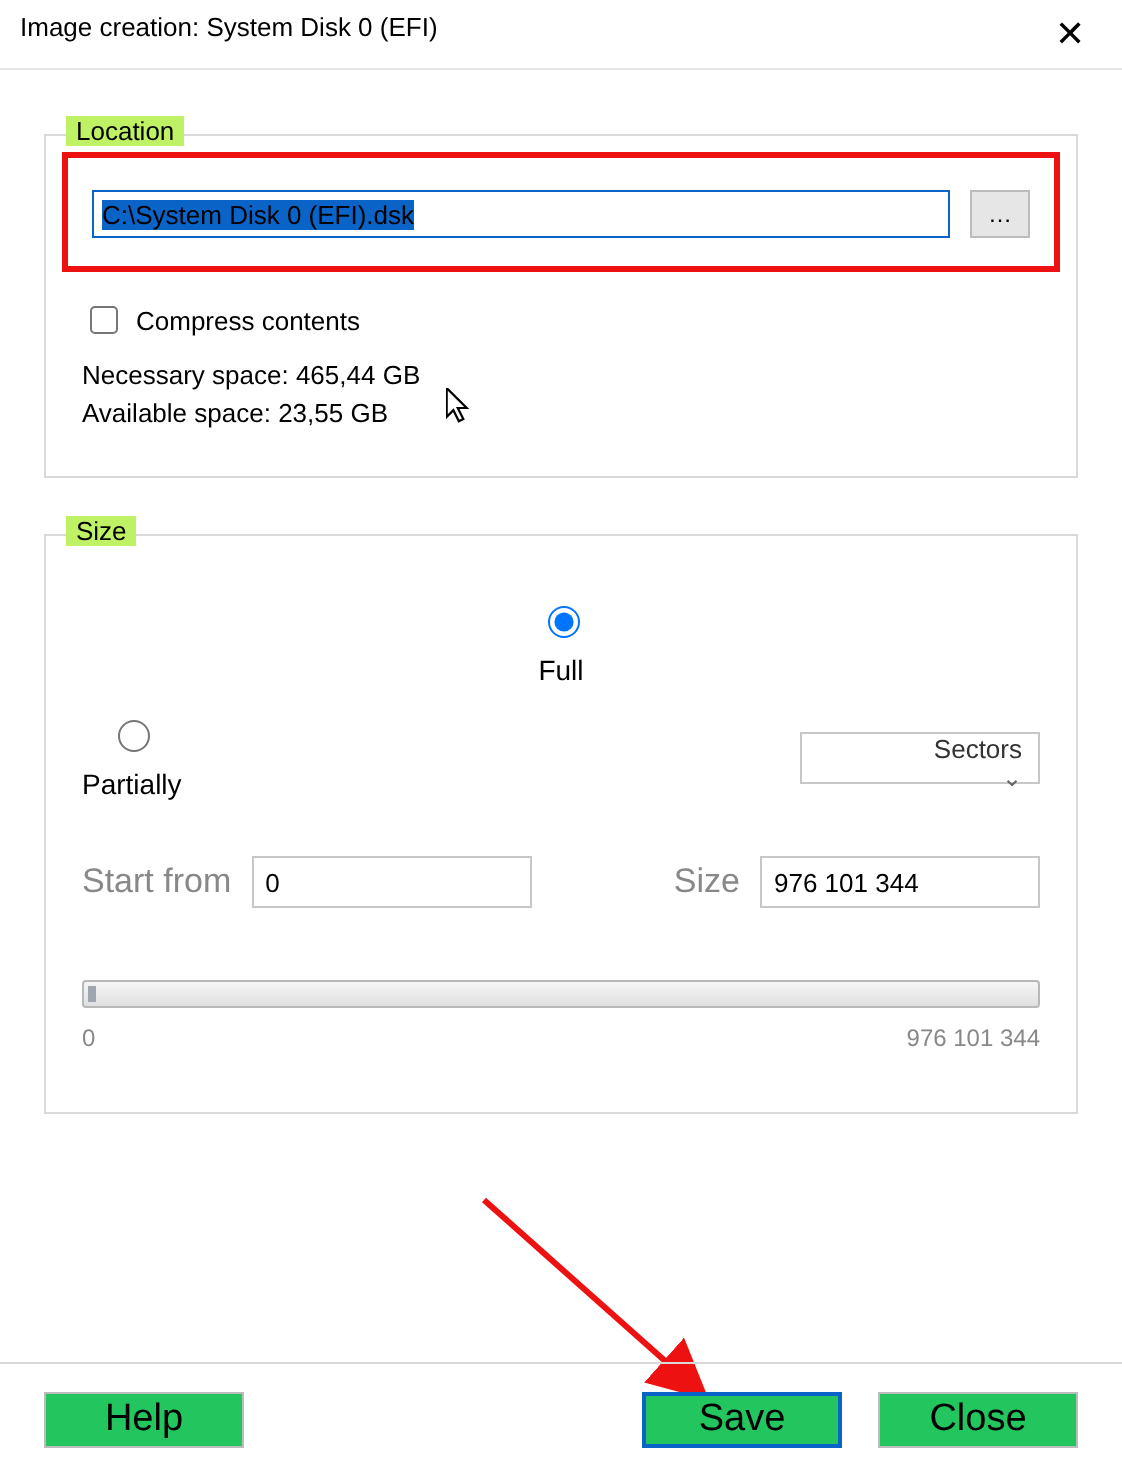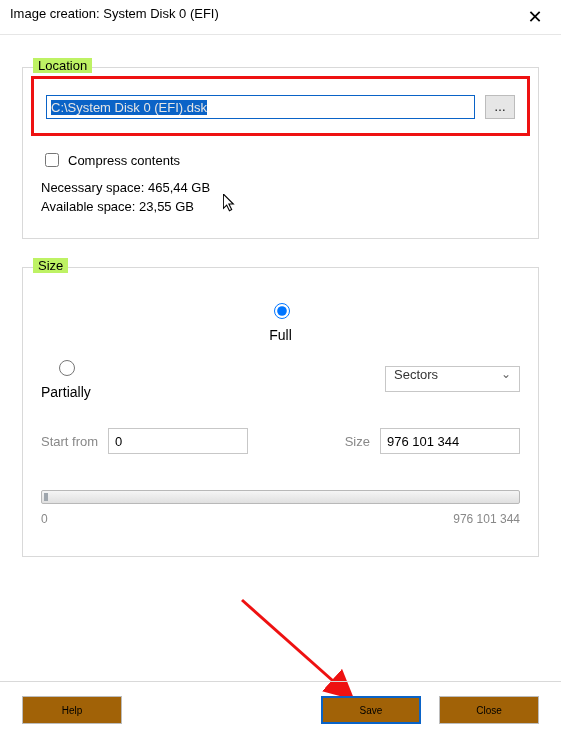"C:\System Disk 0 (EFI).dsk" .path-selected .seltext { color: #e5e5e5 -> #000000 }
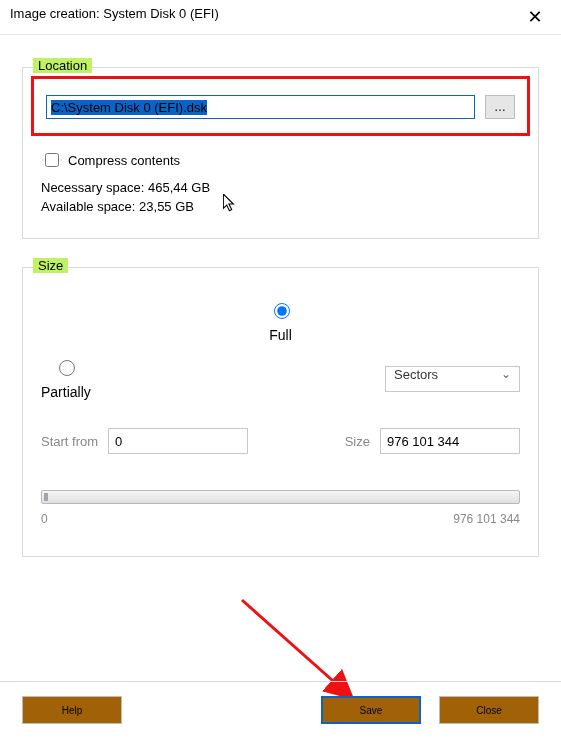"Sectors" .select-box { align-items: flex-start -> flex-end; flex-direction: none -> column; width: 135px -> 120px }
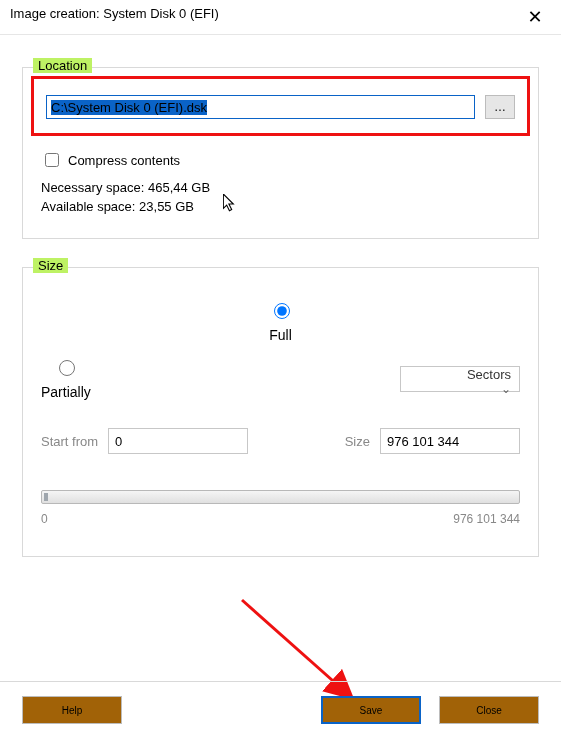"Start from" .range-label { font-size: 13px -> 17px }
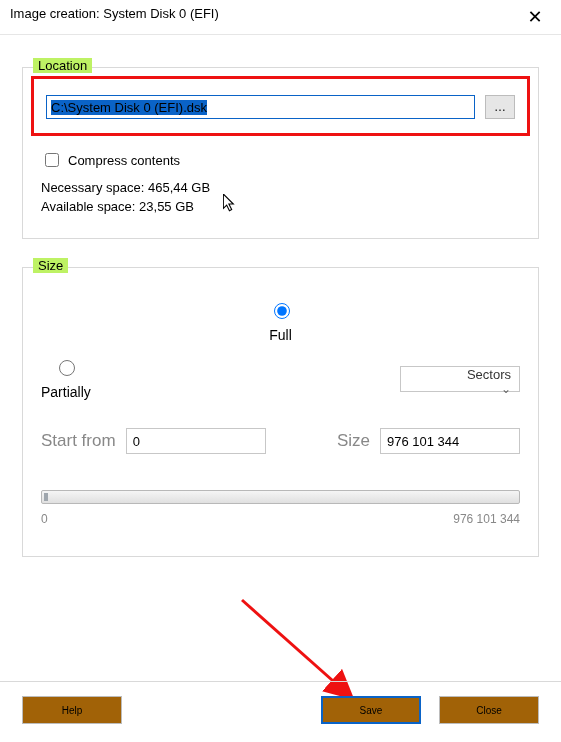"Help" .btn { background: #a16207 -> #22c55e; font-size: 10px -> 19px }
